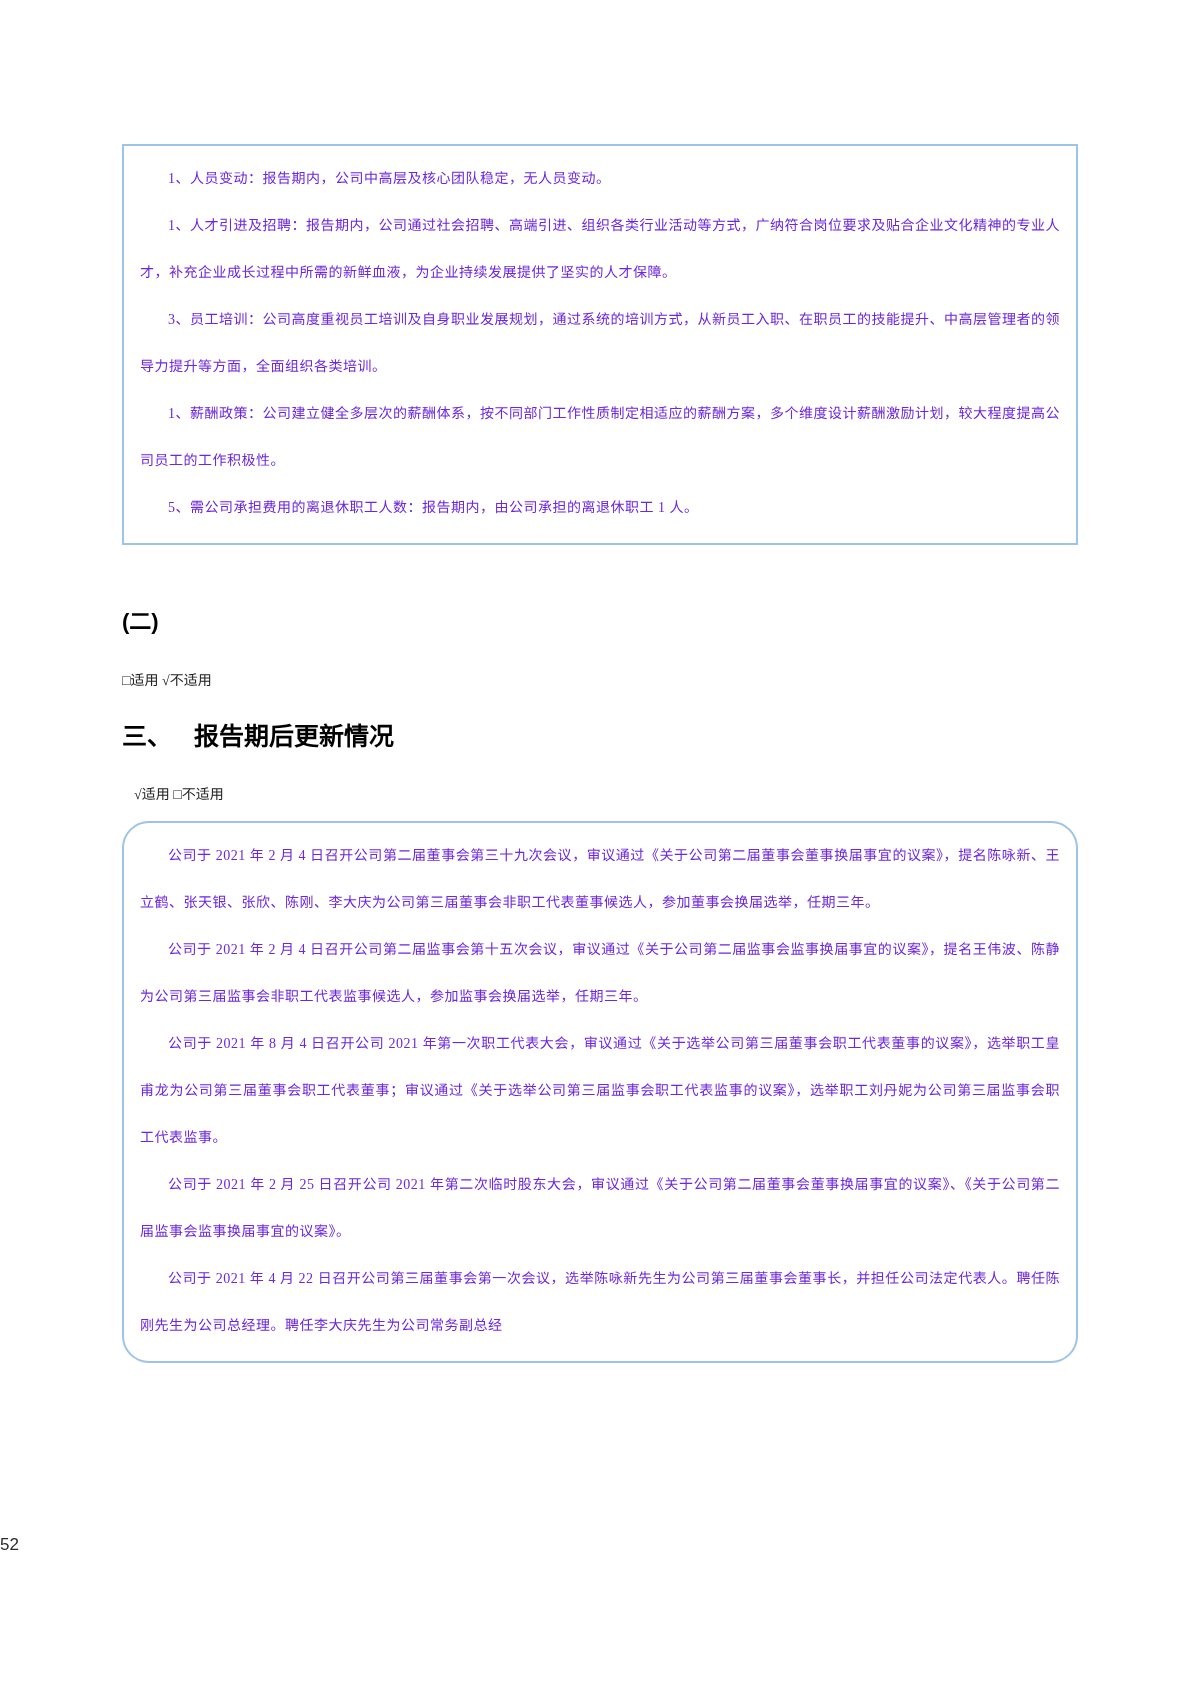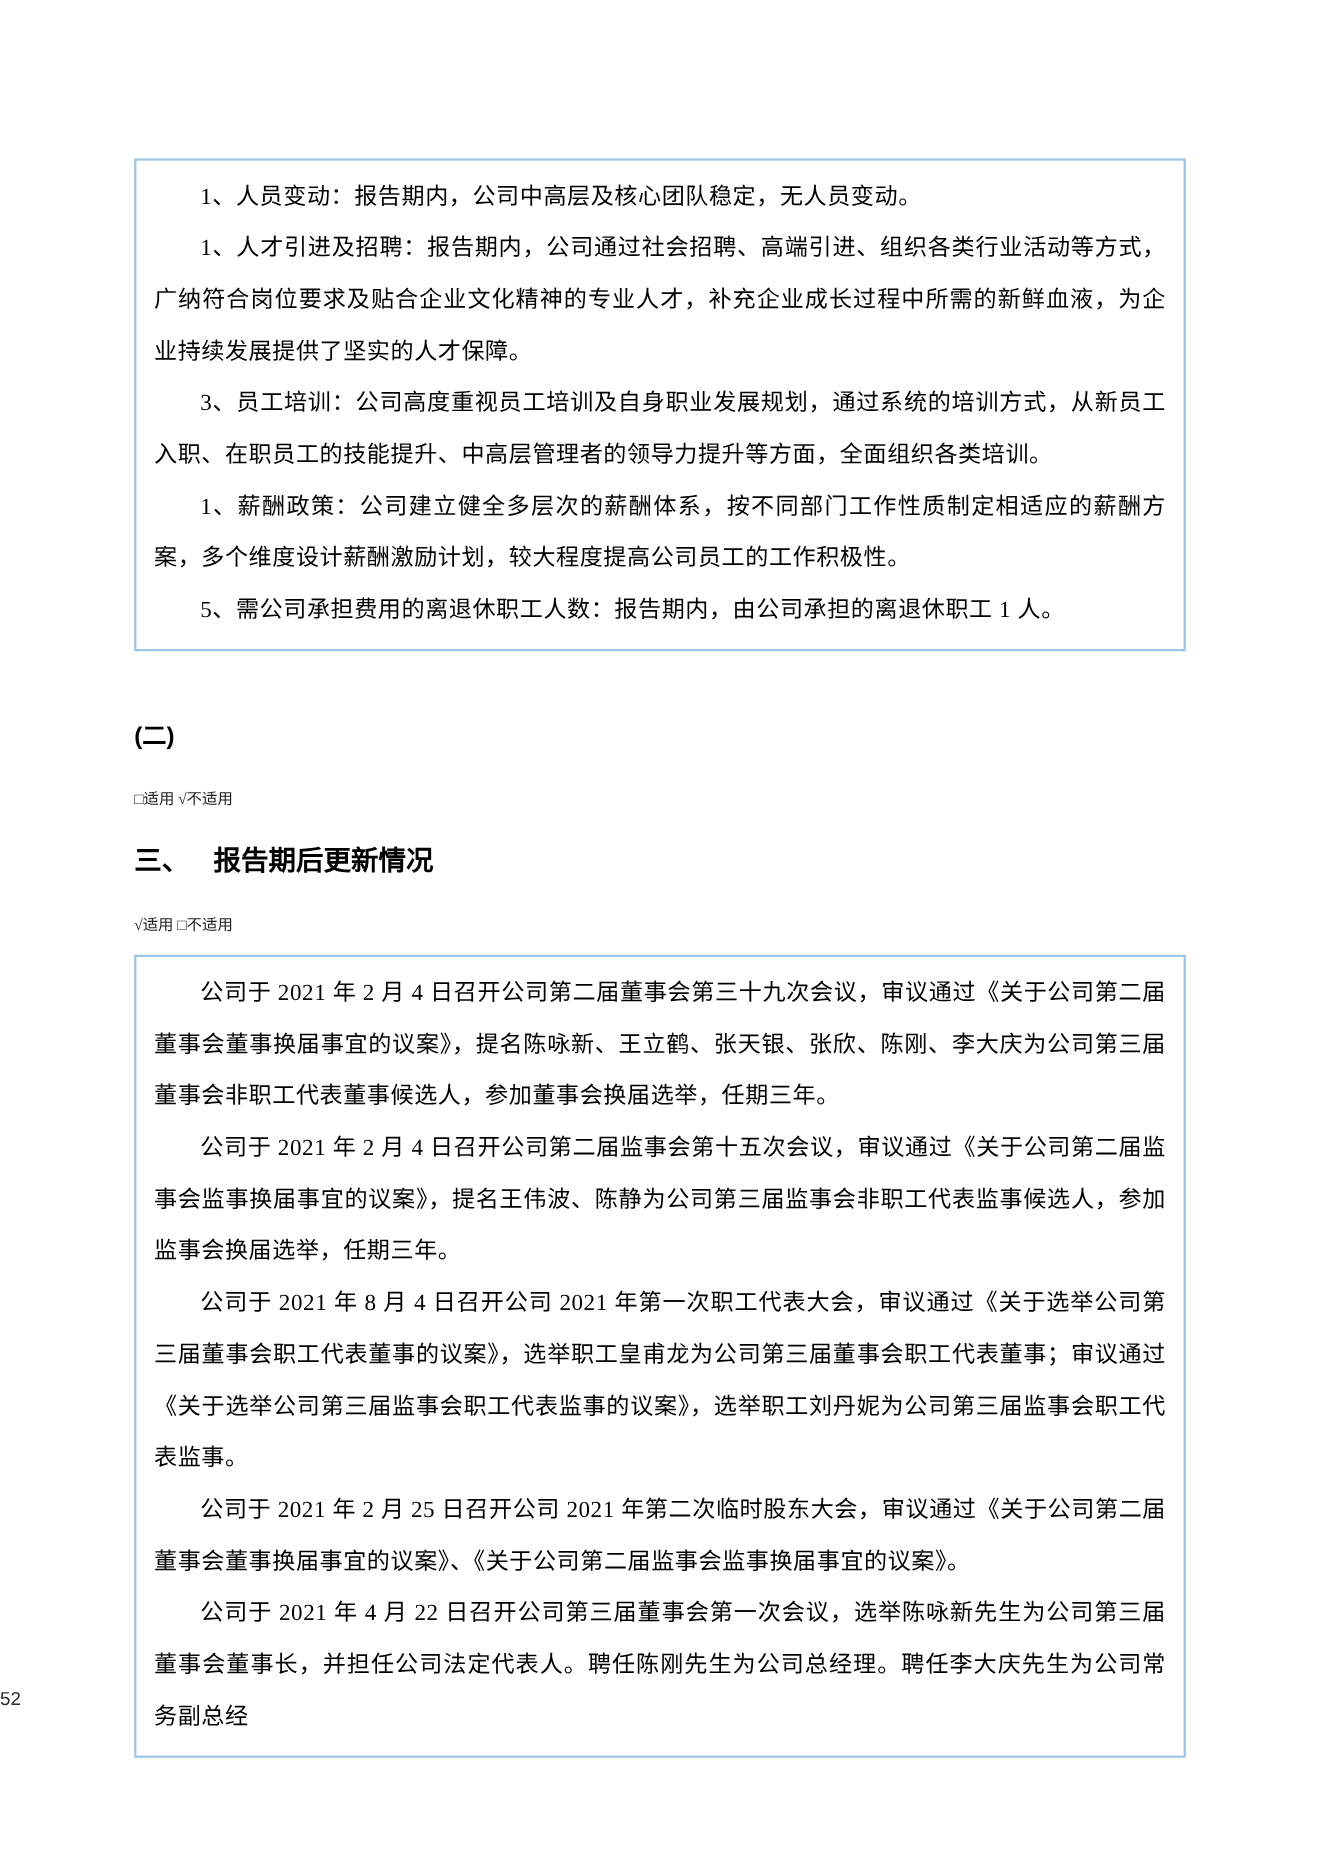"1、人员变动：报告期内，公司中高层及核心团队稳定，无人员变动。" .bordered-box p { color: #000000 -> #6d28d9; font-size: 21px -> 14px }
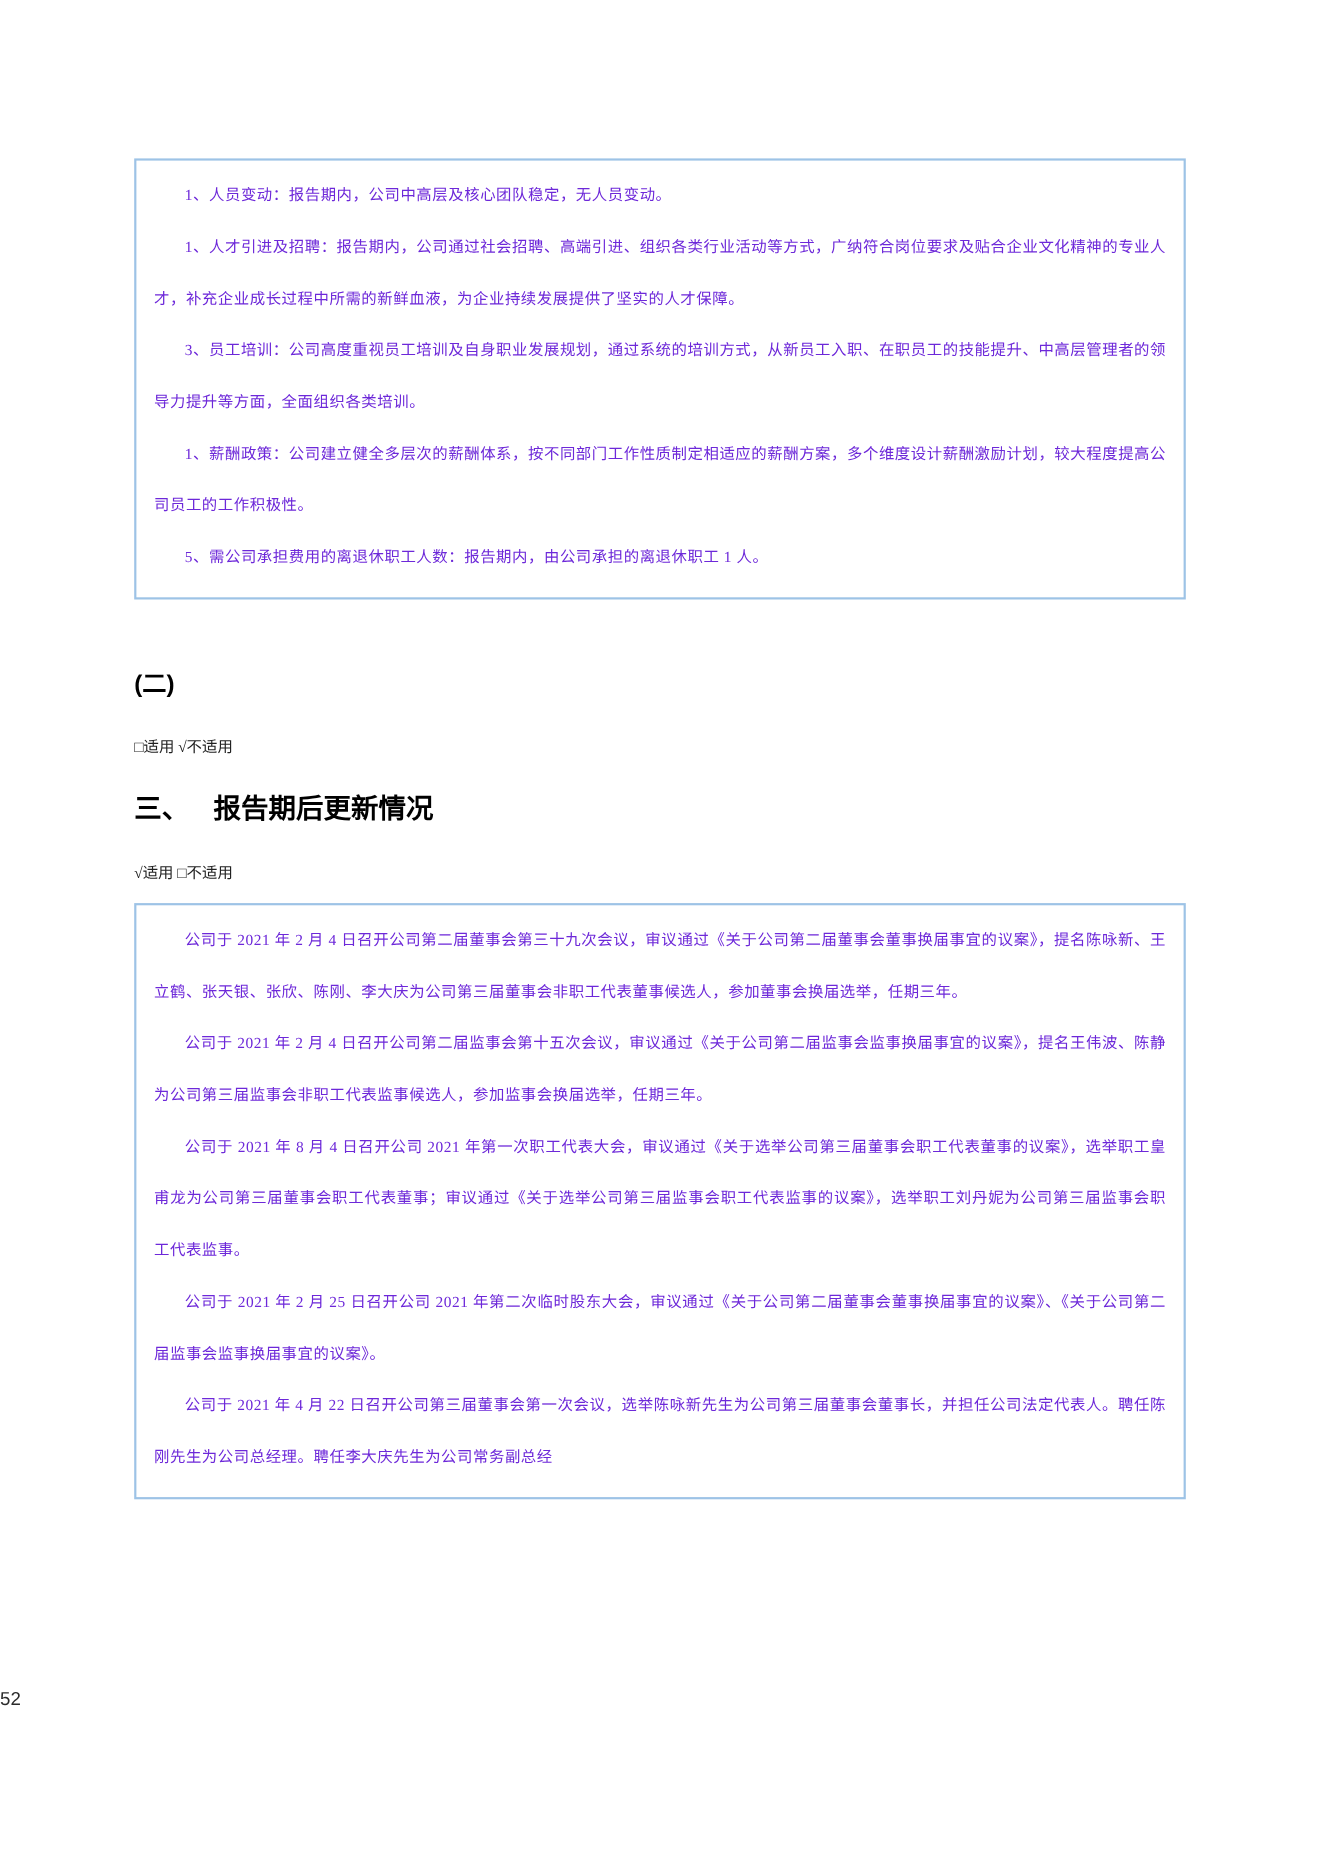"√适用 □不适用" .applicability.tight { margin-left: none -> 12px }
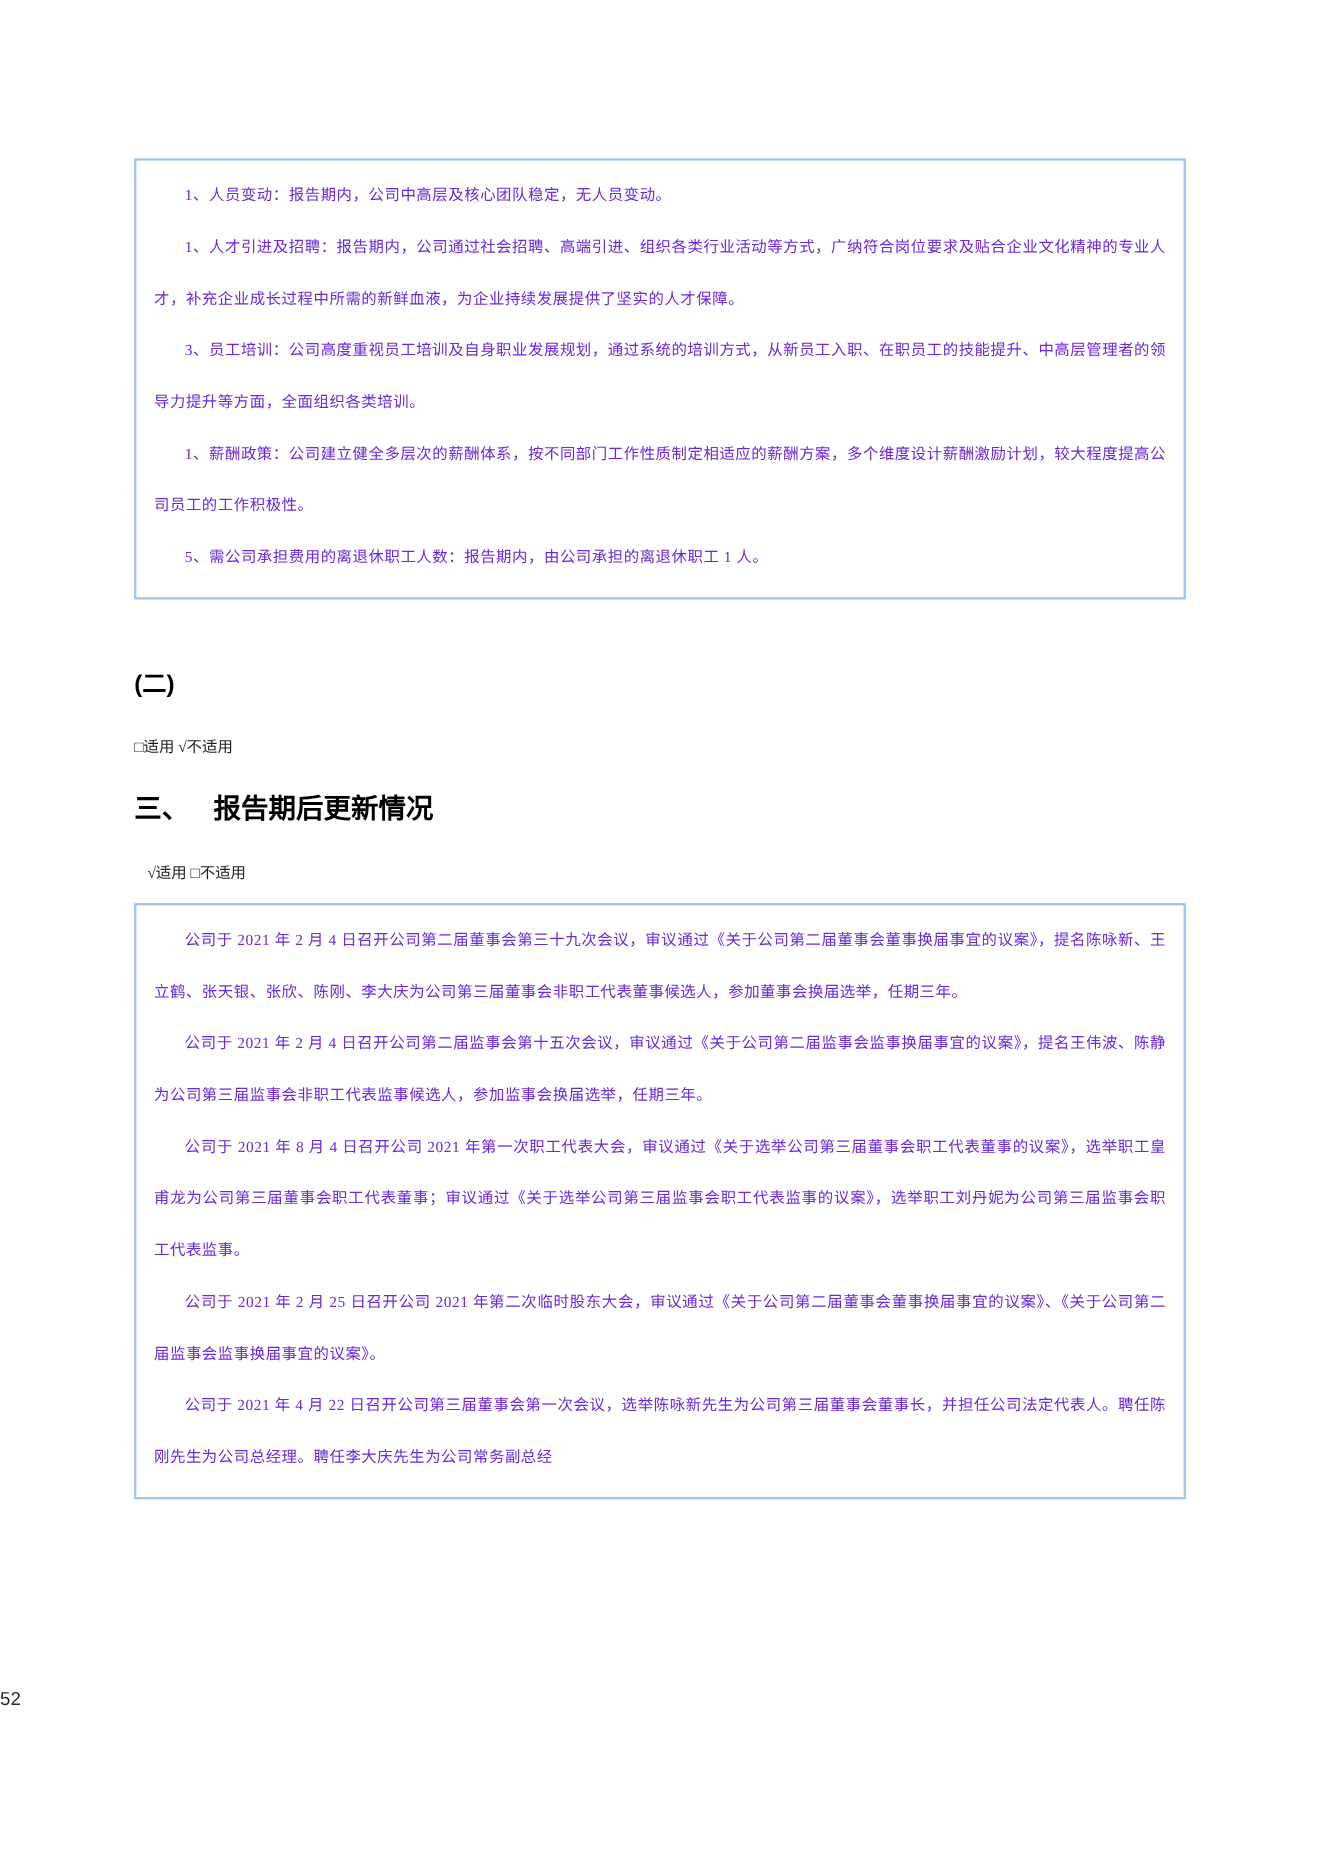"公司于 2021 年 2 月" .box-spacer { border-radius: none -> 27px }
